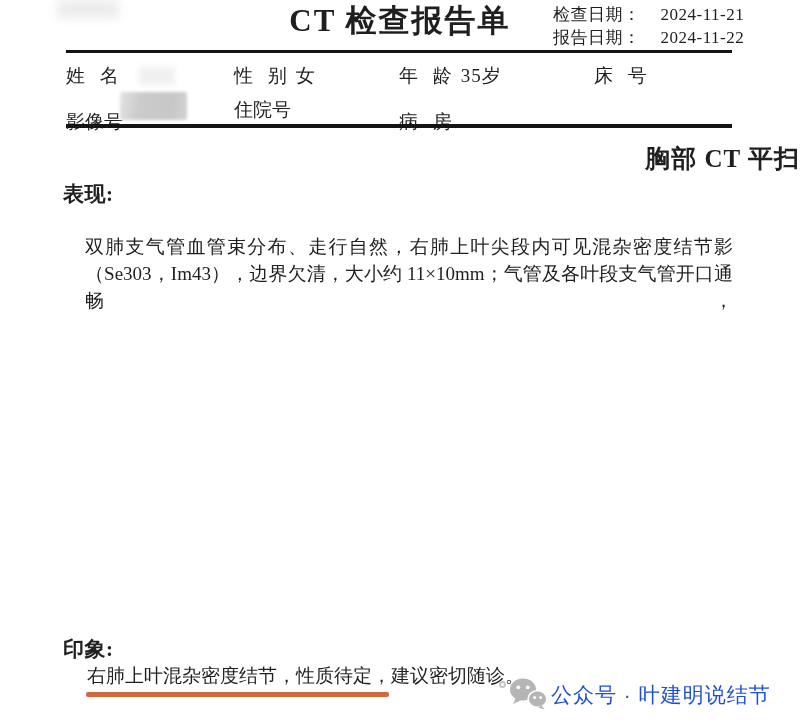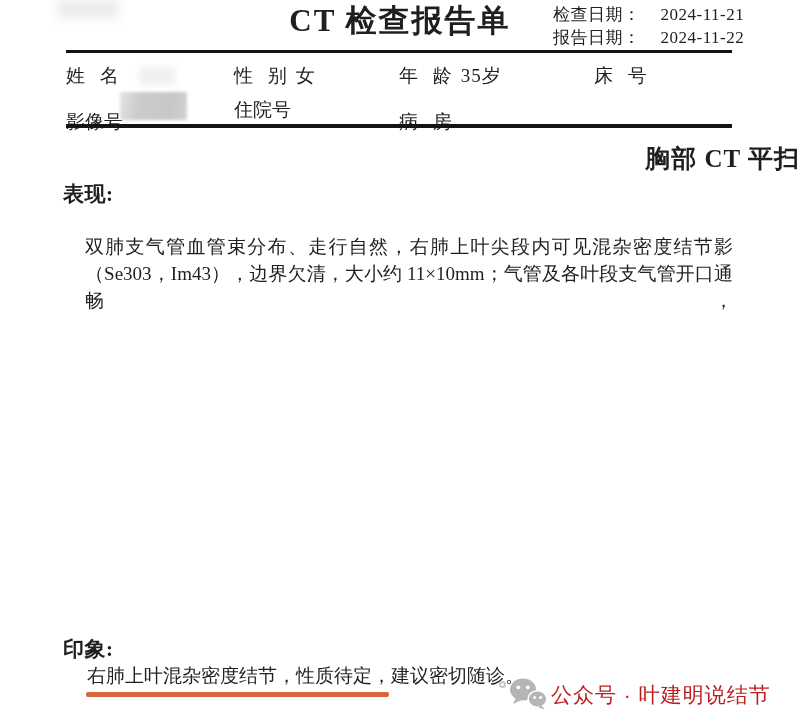"公众号 · 叶建明说结节" .wm-text { color: #b91c1c -> #1d4ed8 }
